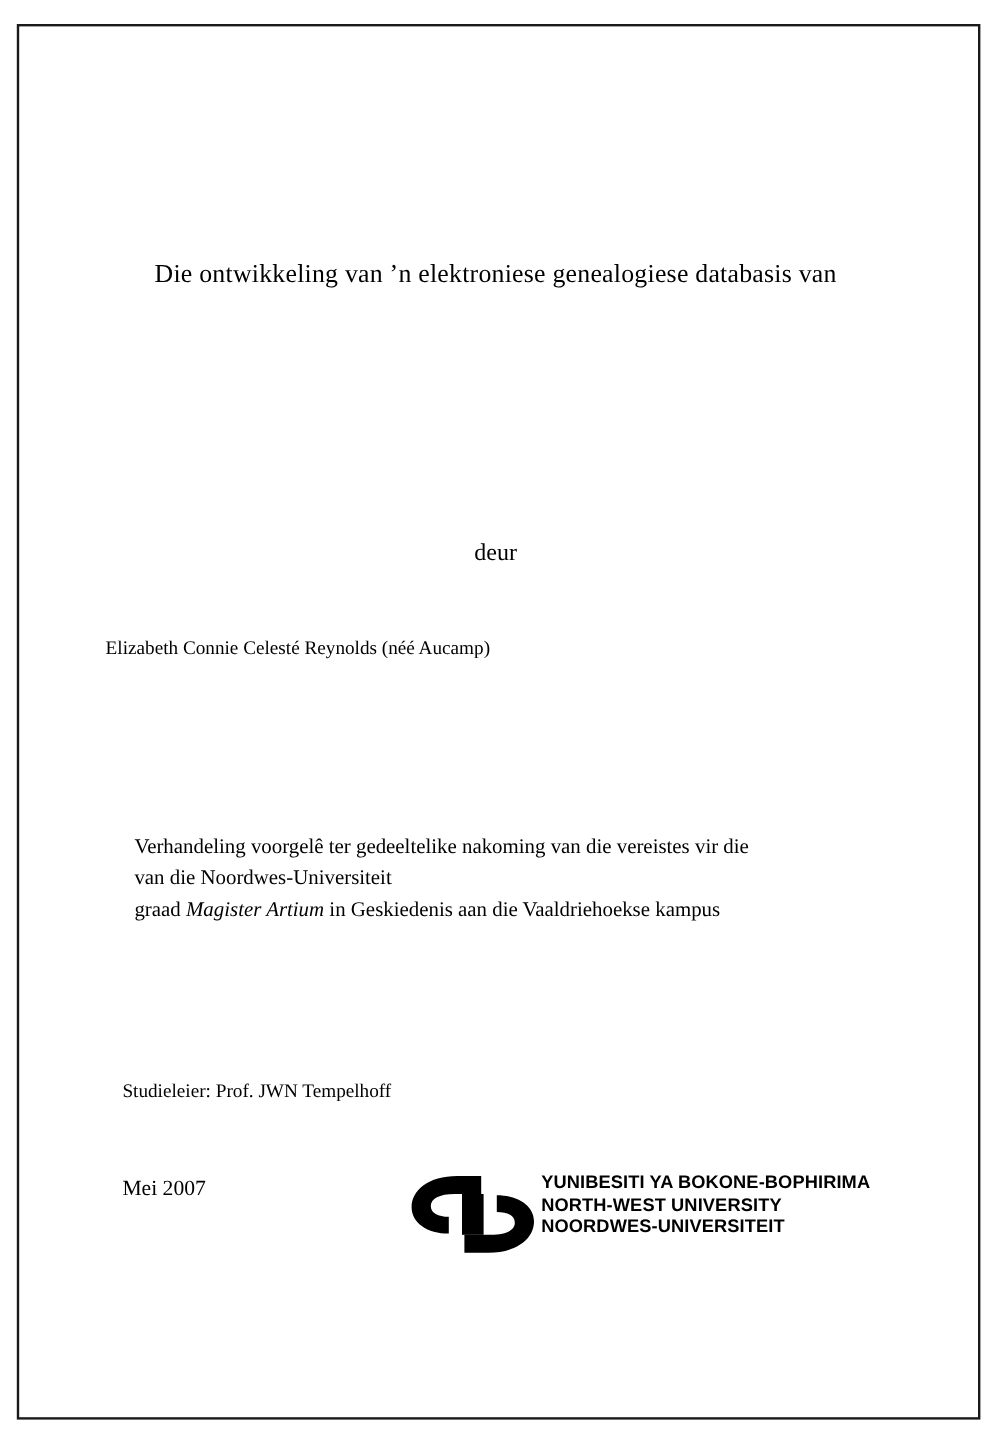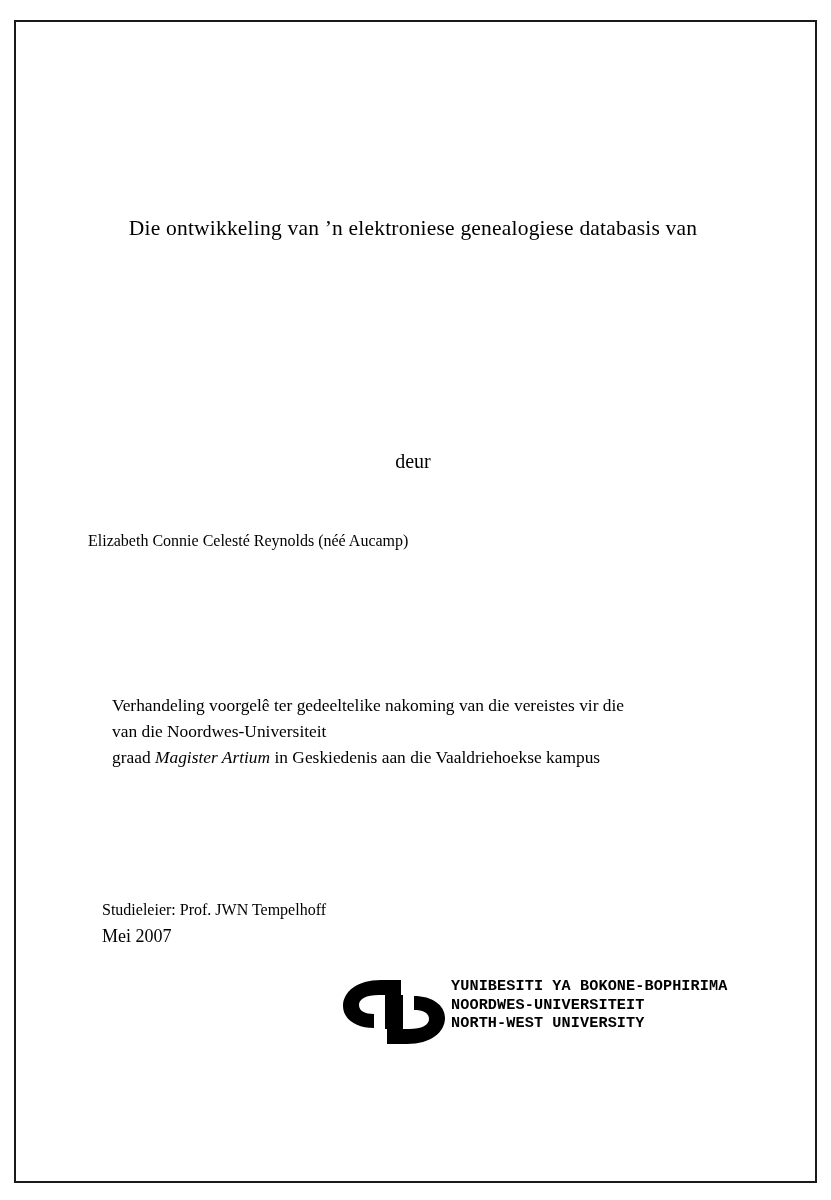"Mei 2007" .date { top: 903px -> 957px }
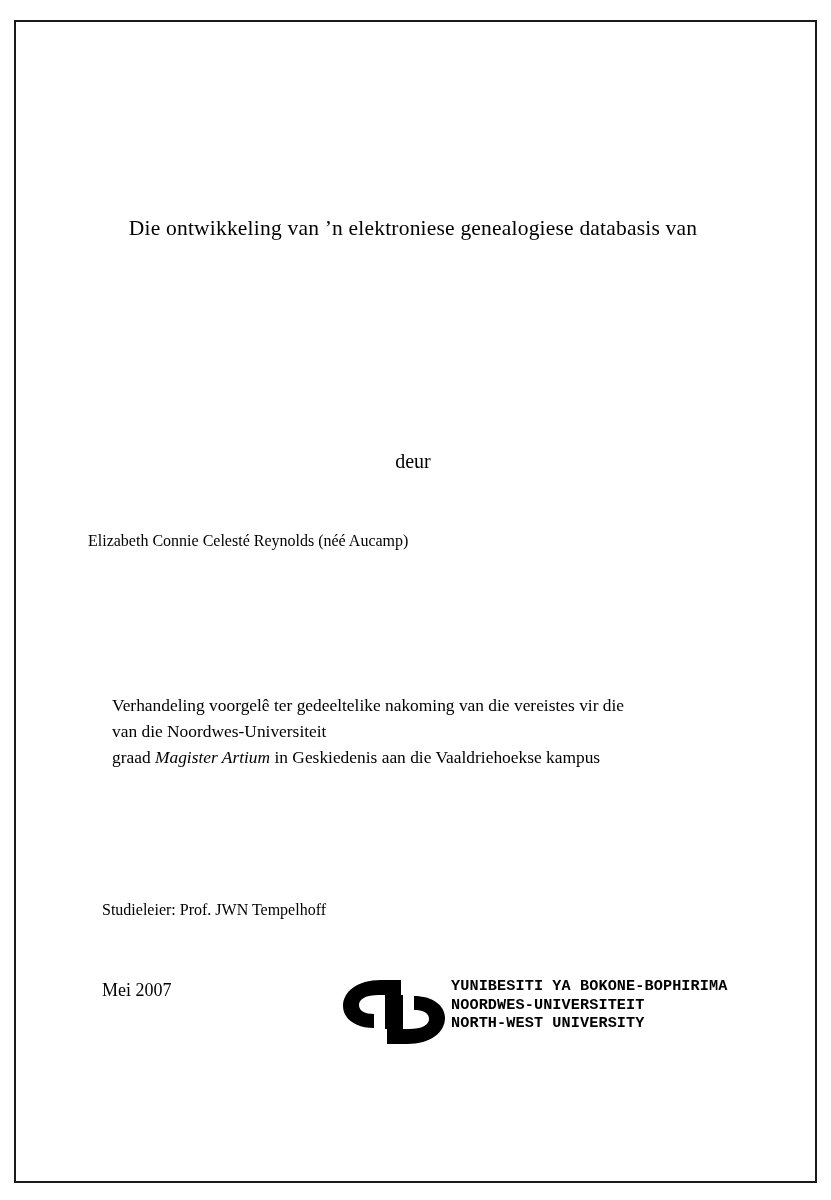"YUNIBESITI YA BOKONE-BOPHIRIMA" .logo-text { font-family: Liberation Mono, monospace -> Liberation Sans, sans-serif }
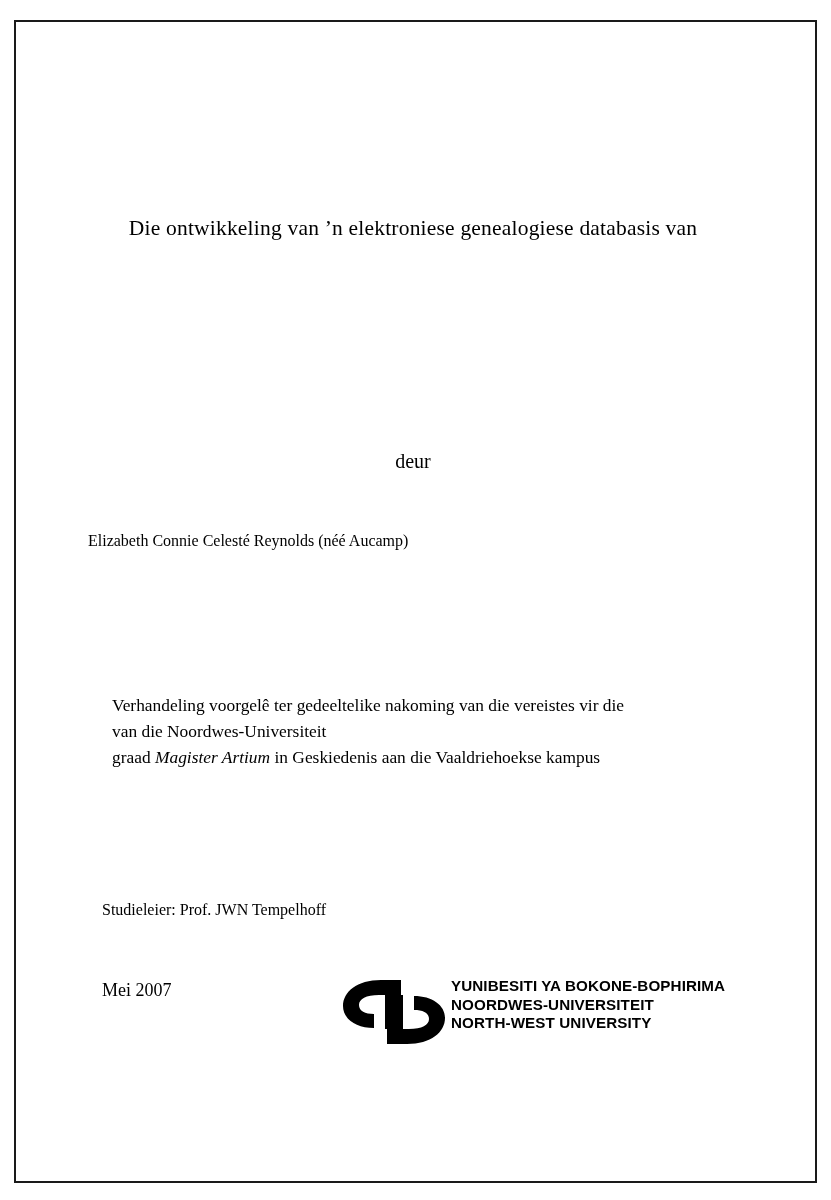"NOORDWES-UNIVERSITEIT" div { order: before "NORTH-WEST UNIVERSITY" -> after "NORTH-WEST UNIVERSITY" }
